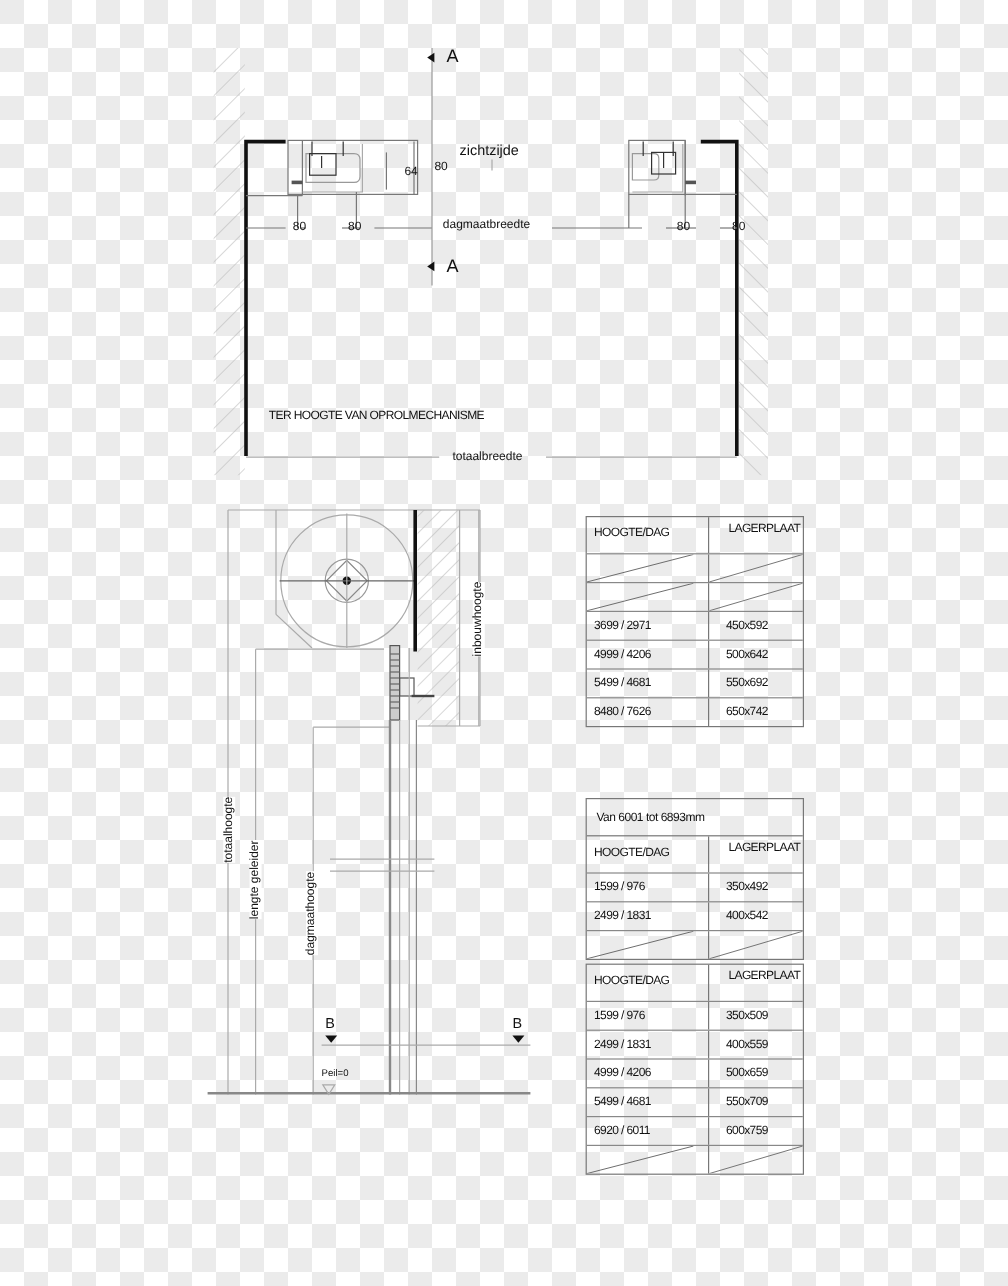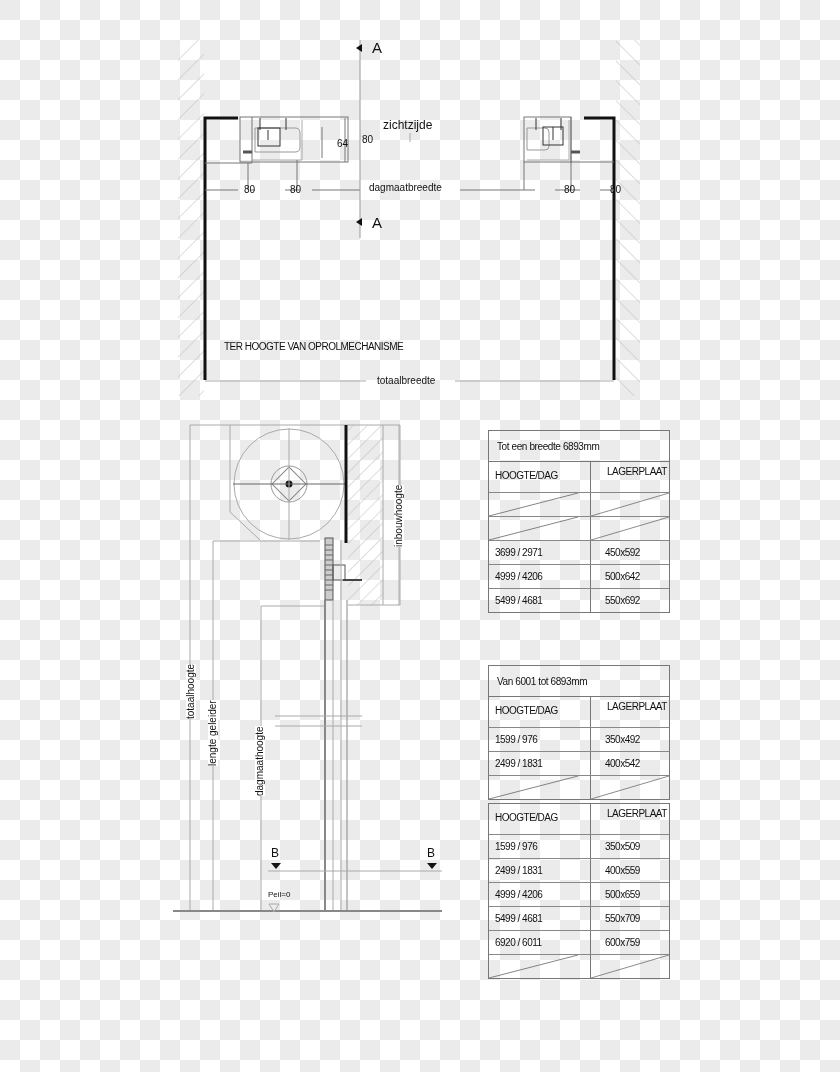"Tot een breedte 6893mm" div.caption-row { html: <div>Tot een breedte 6893mm</div> -> none }
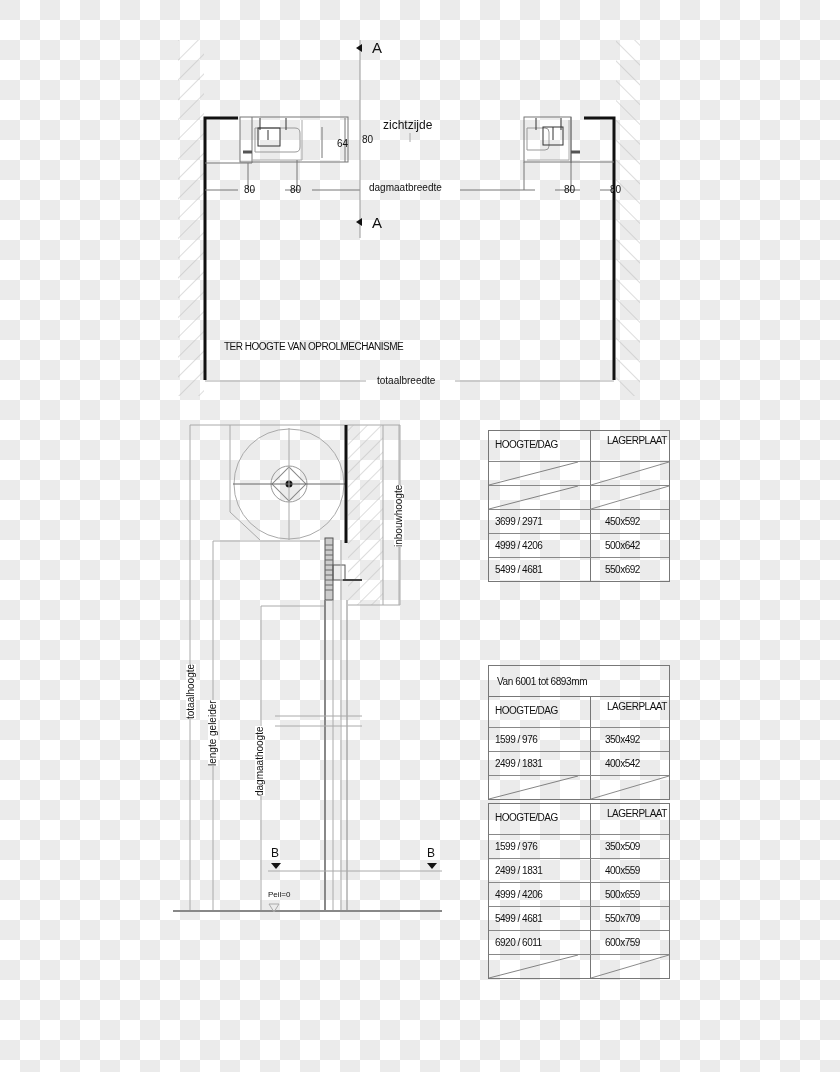"8480 / 7626" div.row { html: none -> <div> <div>8480 / 7626</div> <div>650x742</div> </div> }
